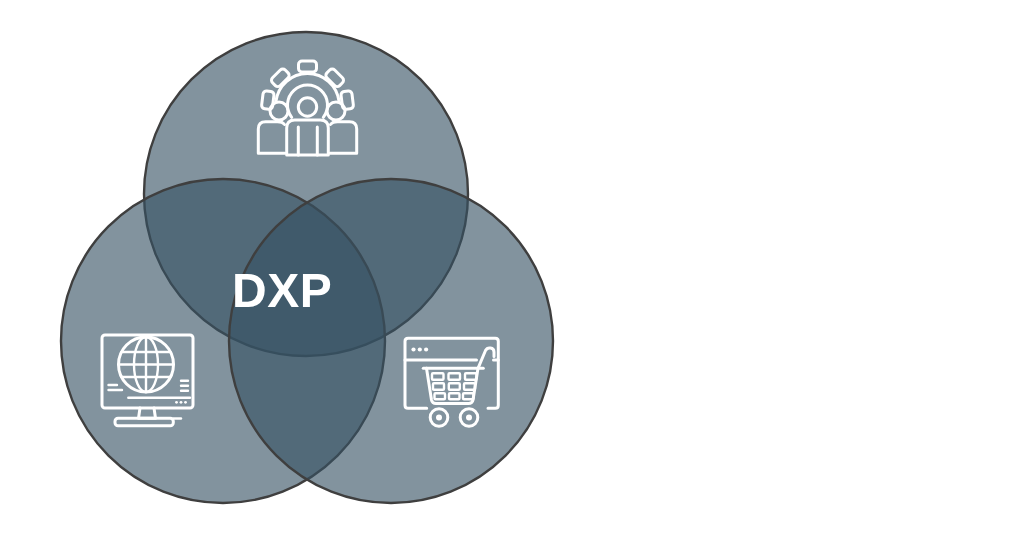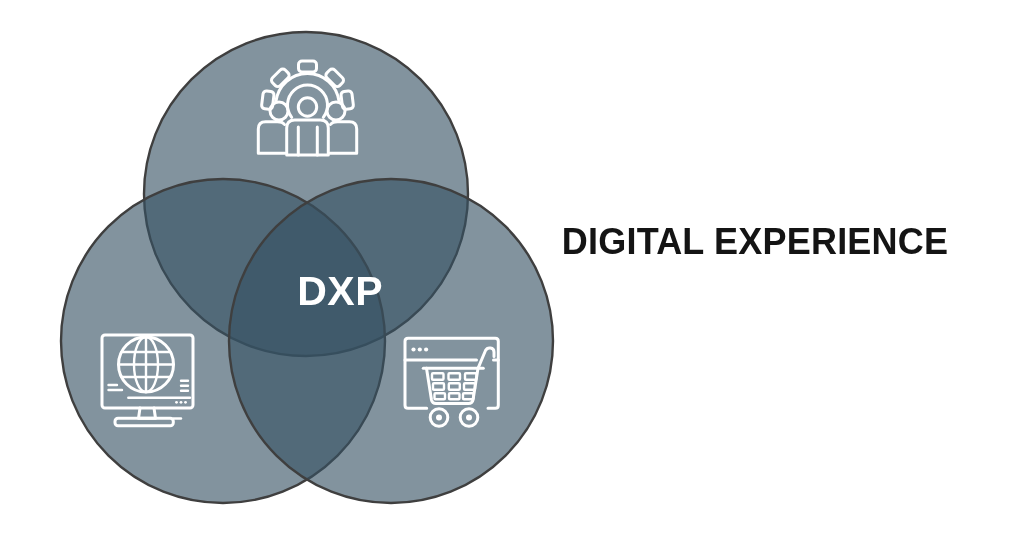"DIGITAL EXPERIENCE" div.line { html: <div>DIGITAL EXPERIENCE</div> -> none }
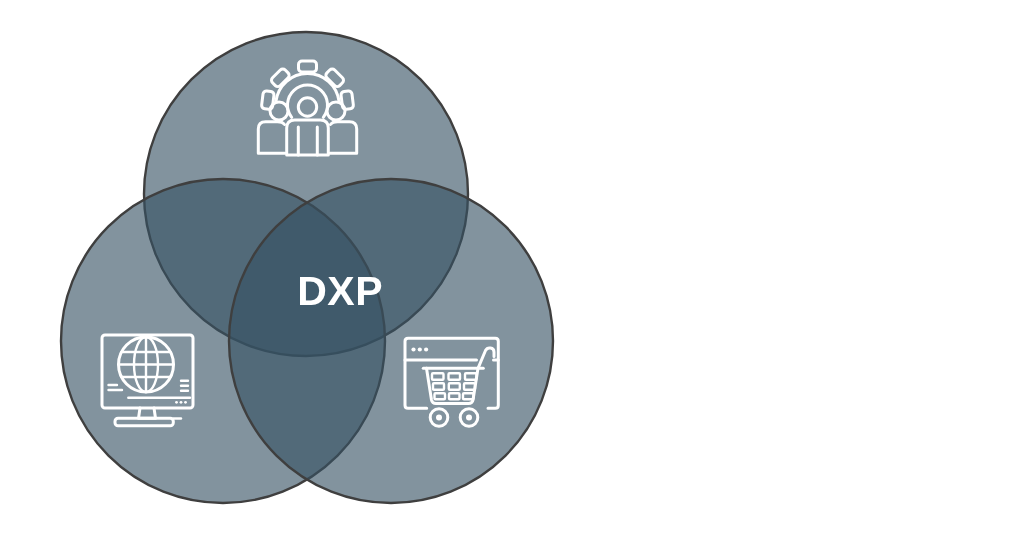"DXP" .center-label { font-size: 41px -> 48px; text-align: right -> left }
